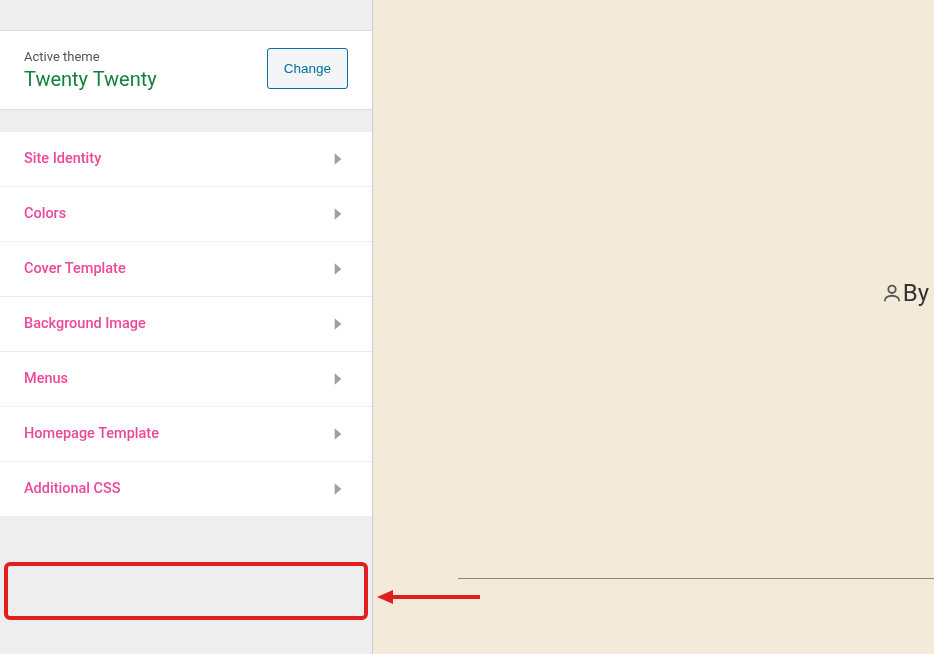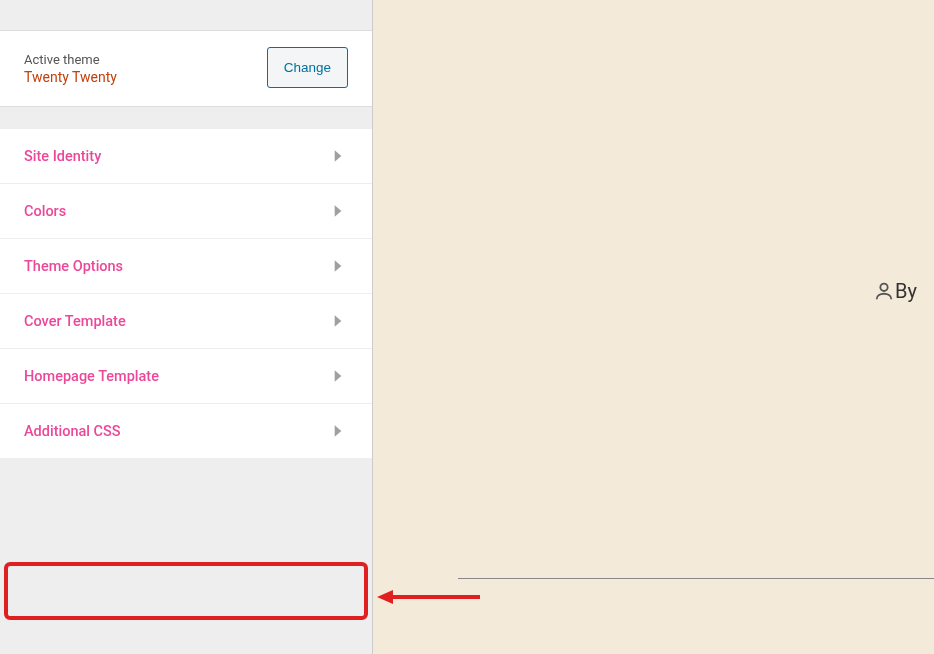"Twenty Twenty" .theme-name { color: #c2410c -> #15803d; font-size: 14px -> 20px }
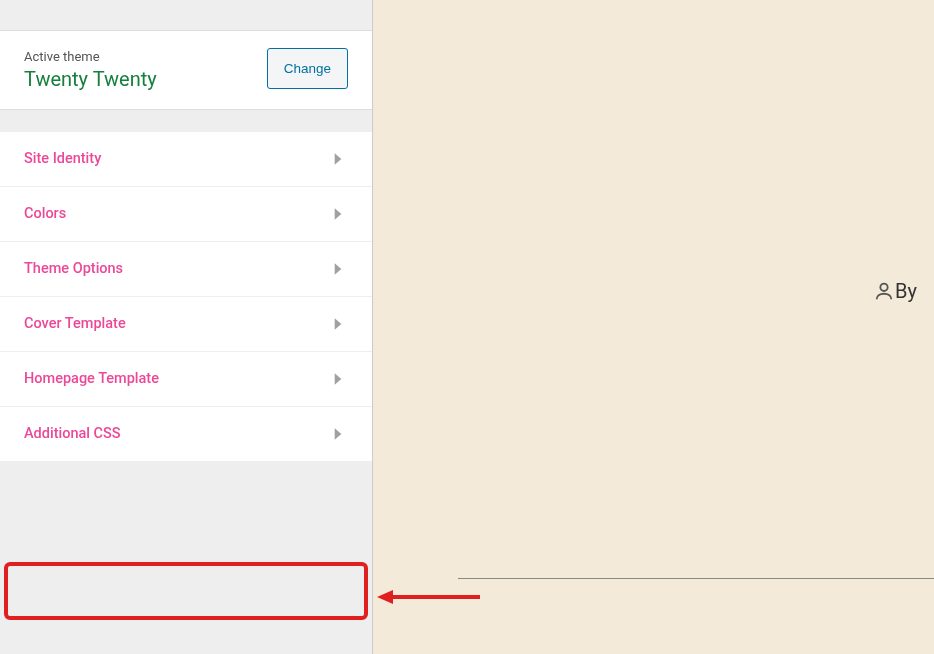"Theme Options" div.menu-item { html: <div> <span>Theme Options</span> <svg> <path></path> </svg> </div> -> none }
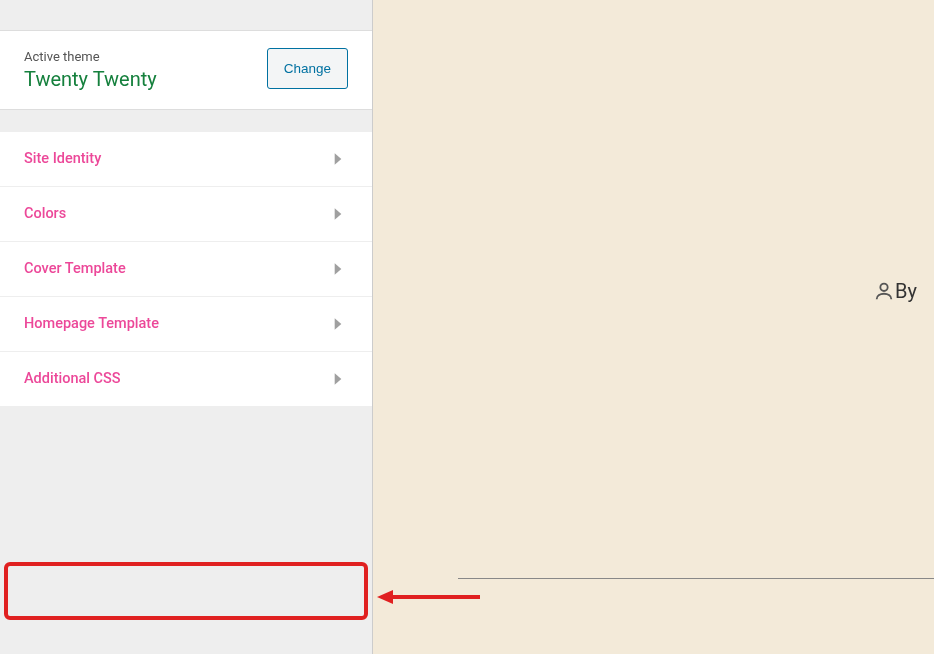"By" .byline { font-size: 20px -> 24px; padding-right: 16px -> 4px }
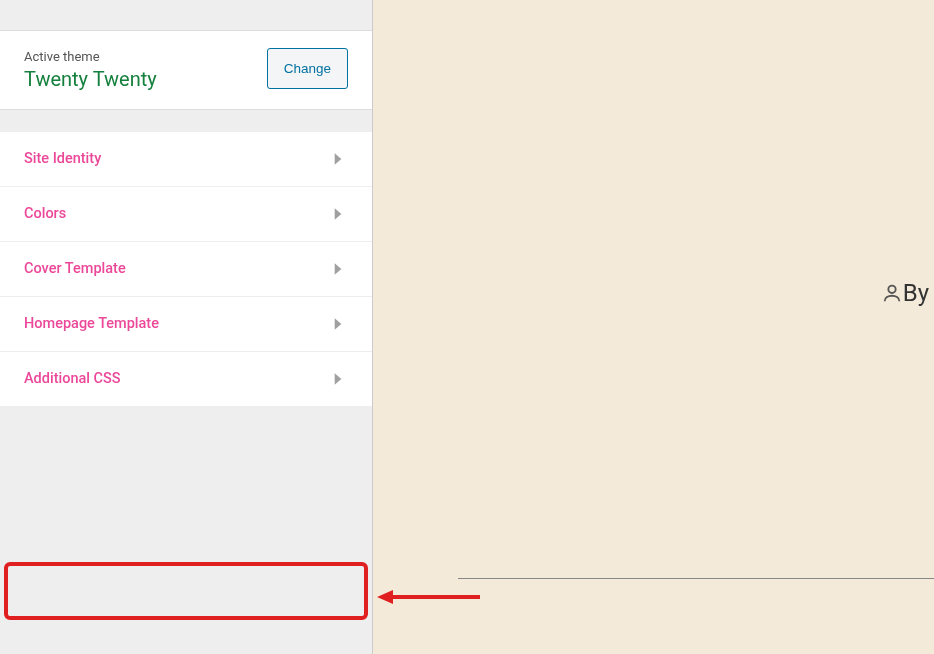"Background Image" div.menu-item { html: none -> <div> <span>Background Image</span> <svg> <path></path> </svg> </div> }
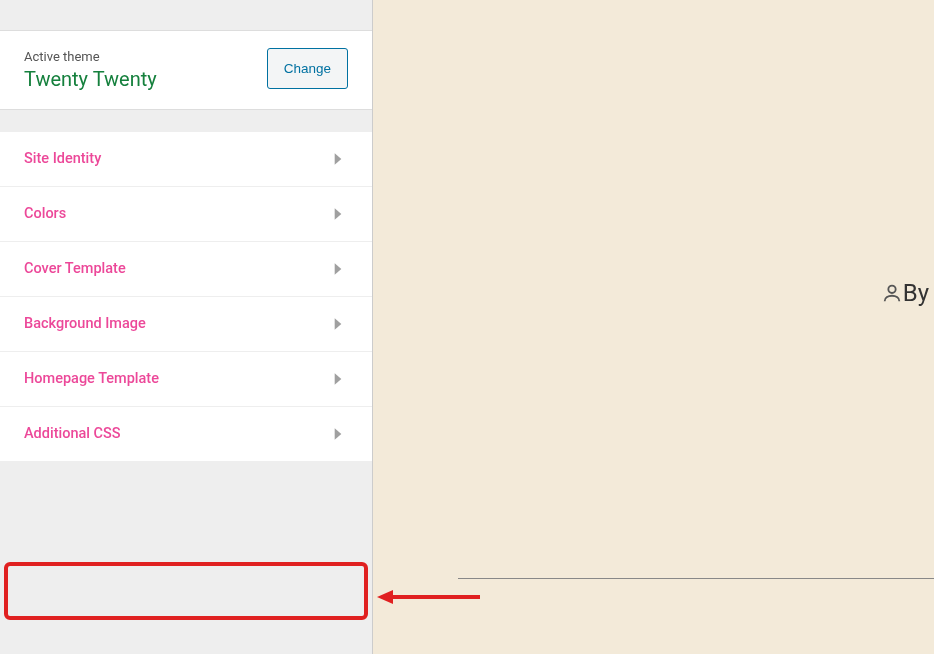"Menus" div.menu-item { html: none -> <div> <span>Menus</span> <svg> <path></path> </svg> </div> }
